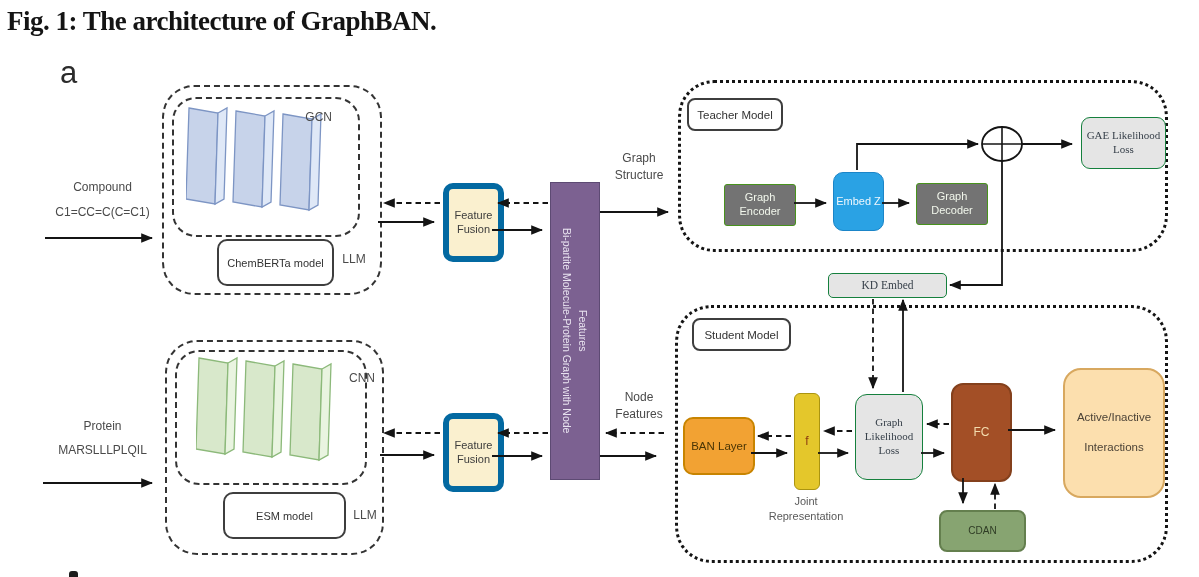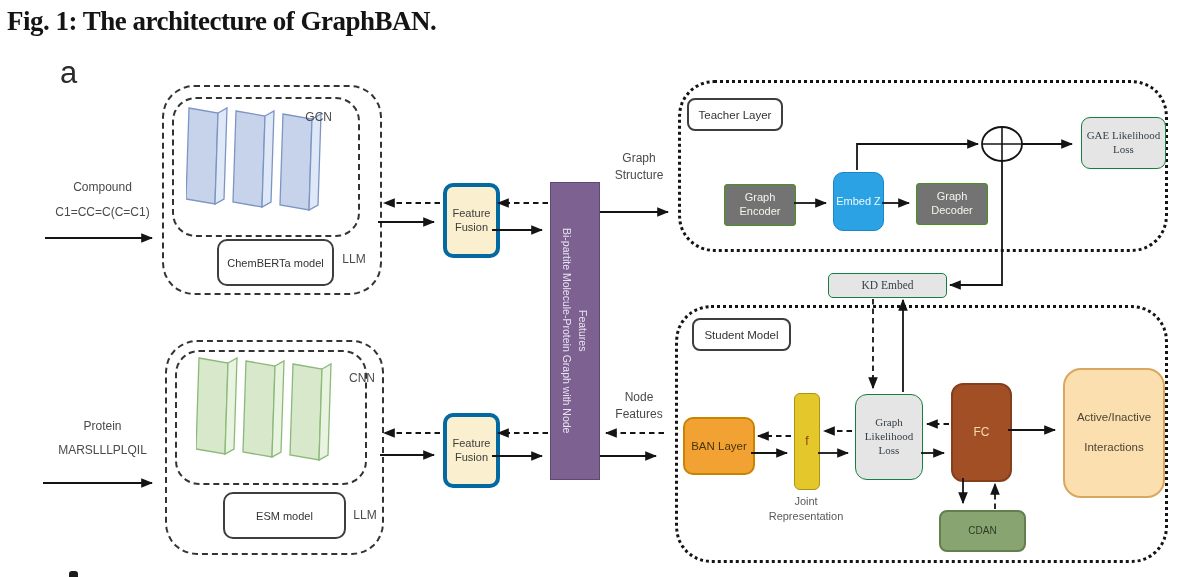"Teacher Layer" div.abs { text: Layer -> Model }
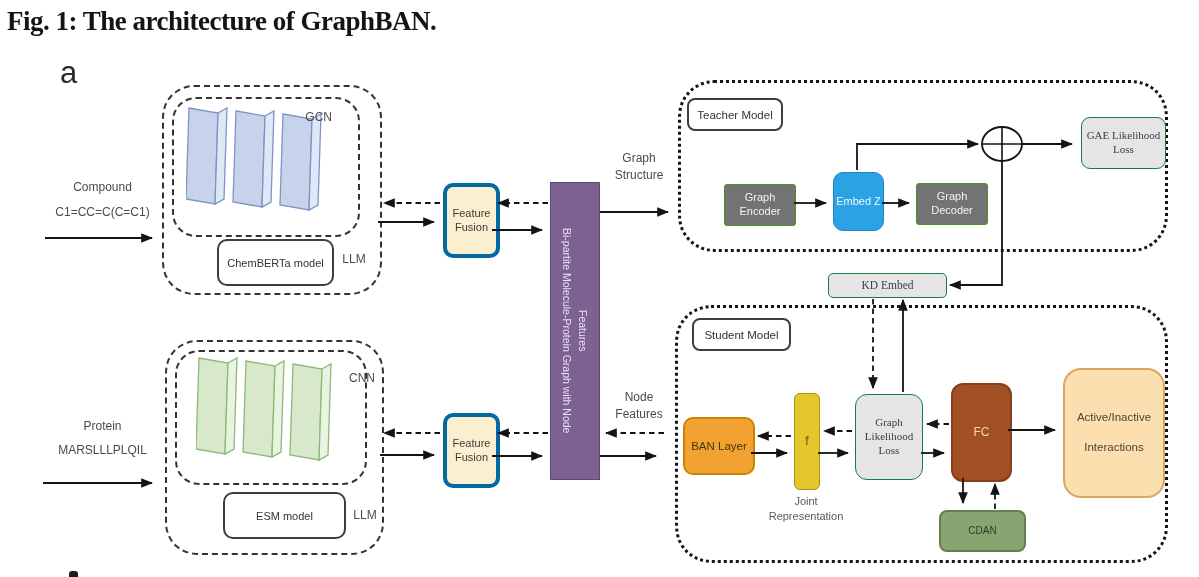"Feature Fusion" .ff { border: 4px solid #0369a1 -> 6px solid #0369a1 }
